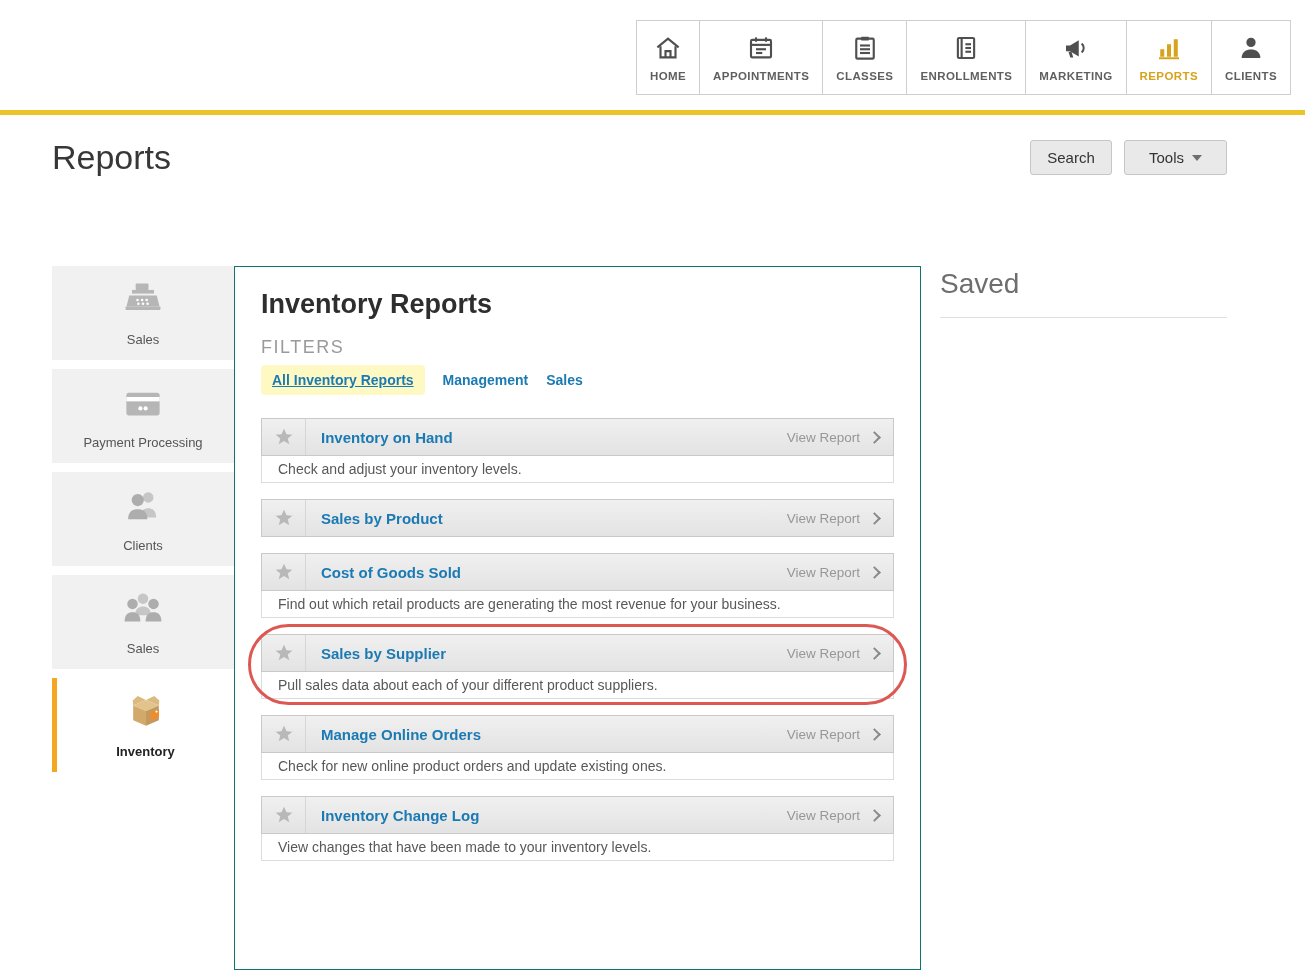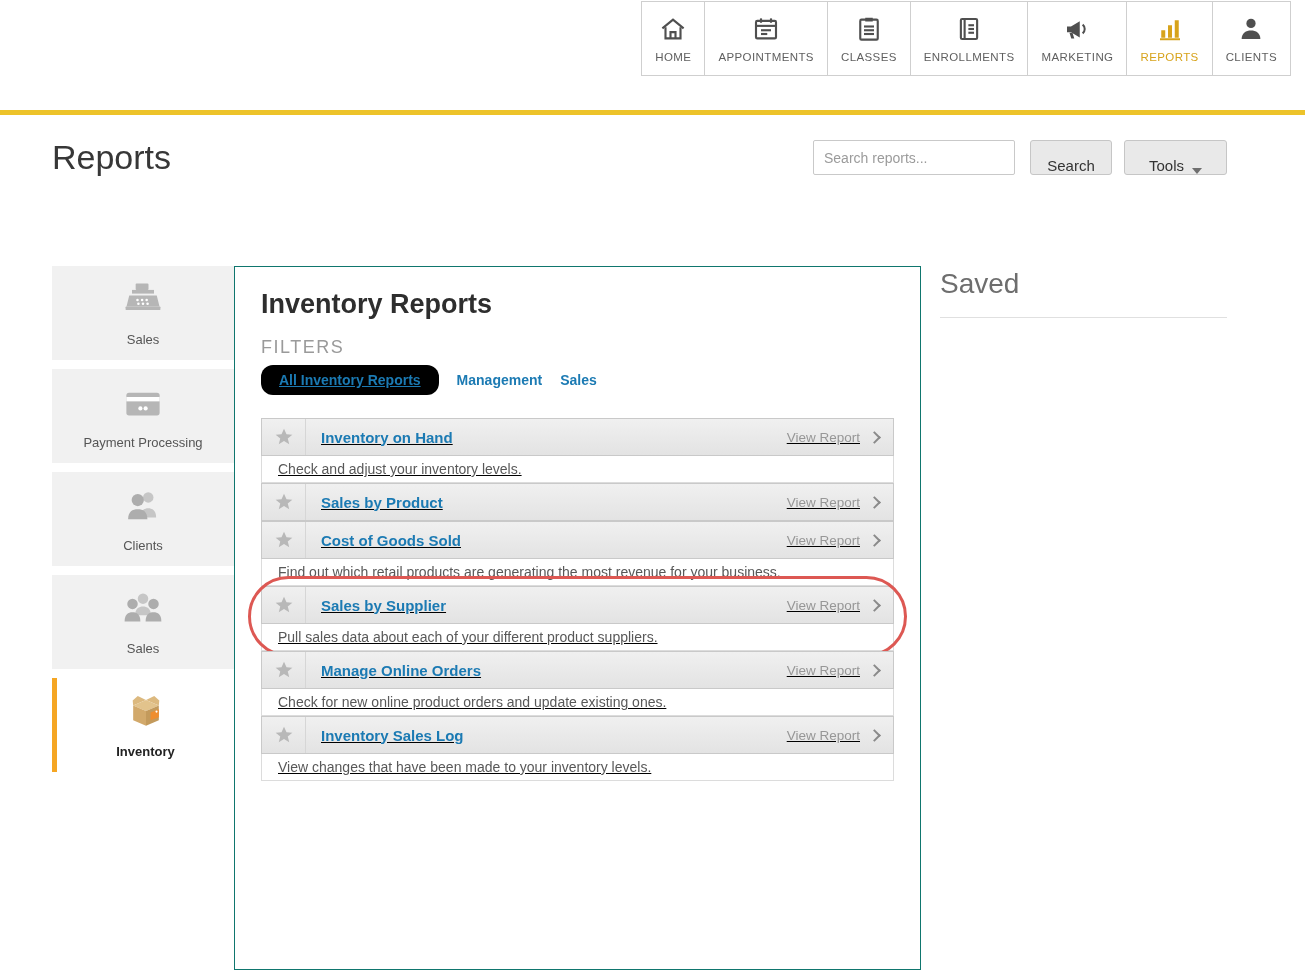"HOME" .topnav { font-weight: none -> bold; top: 1px -> 20px }
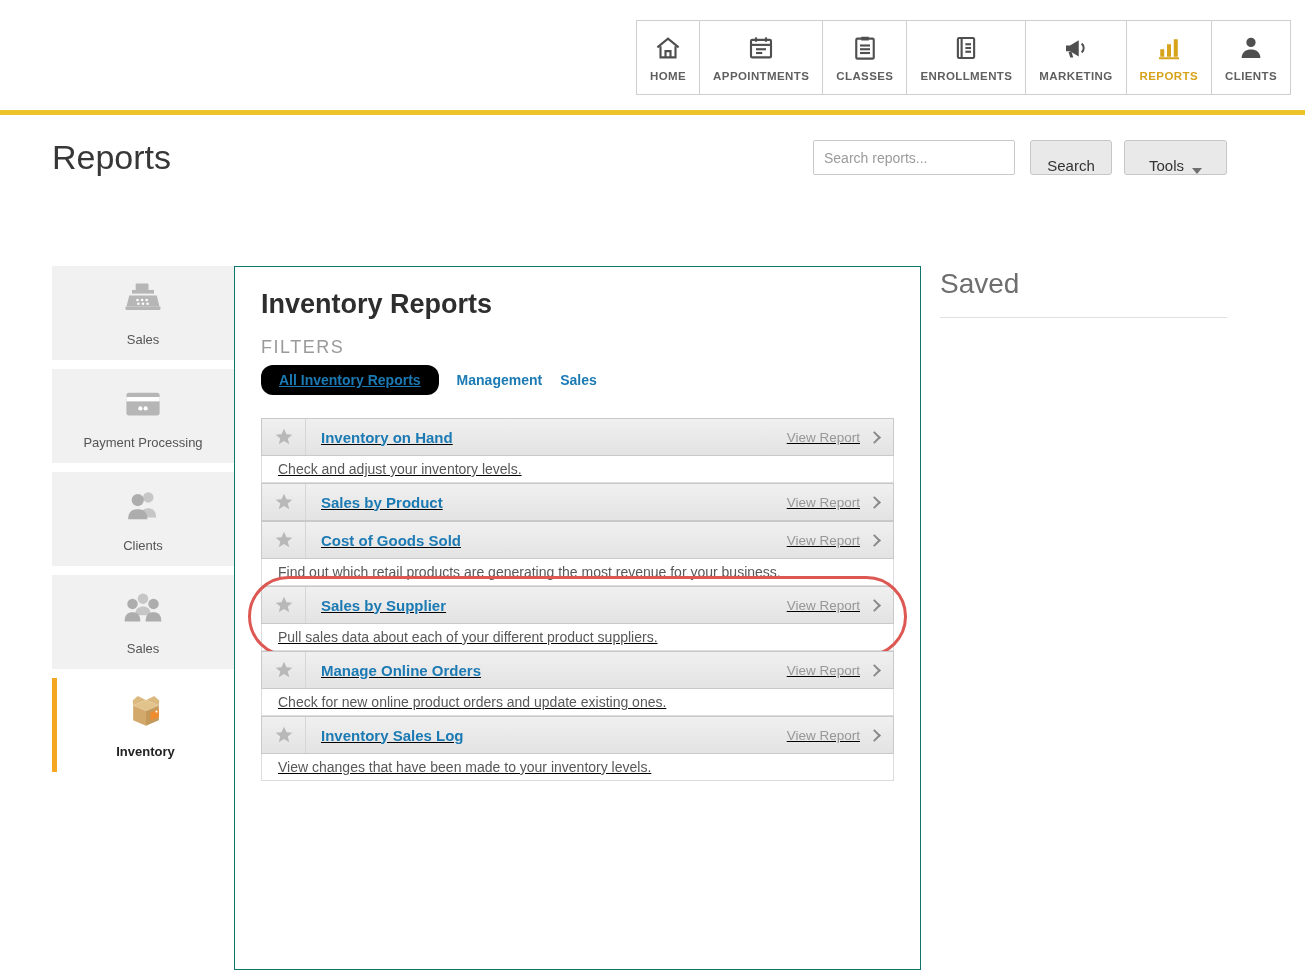"Search reports..." input.search-input { html: <input> -> none }
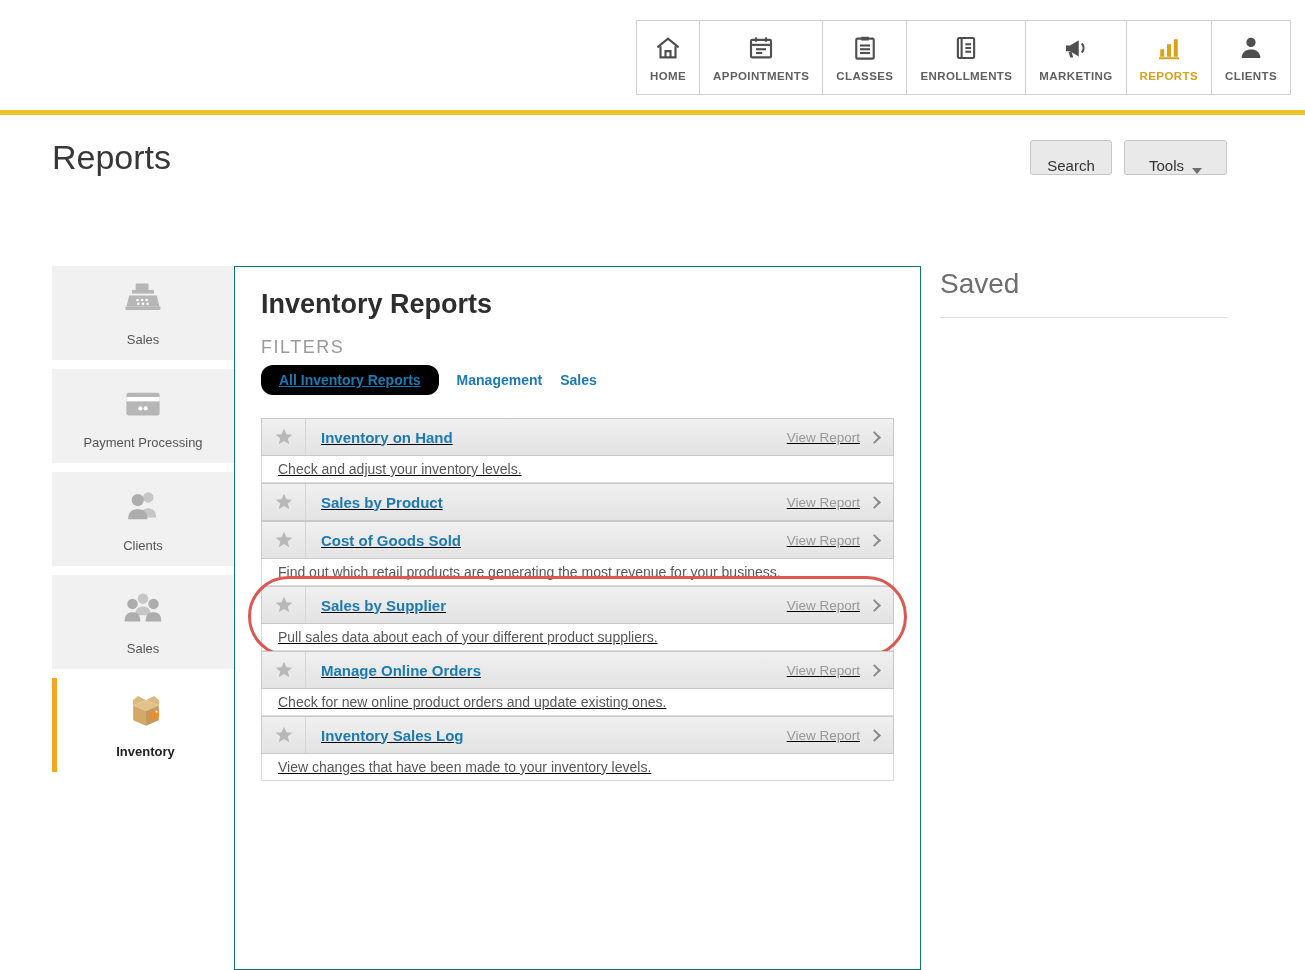"Search" .btn { align-items: flex-end -> center }
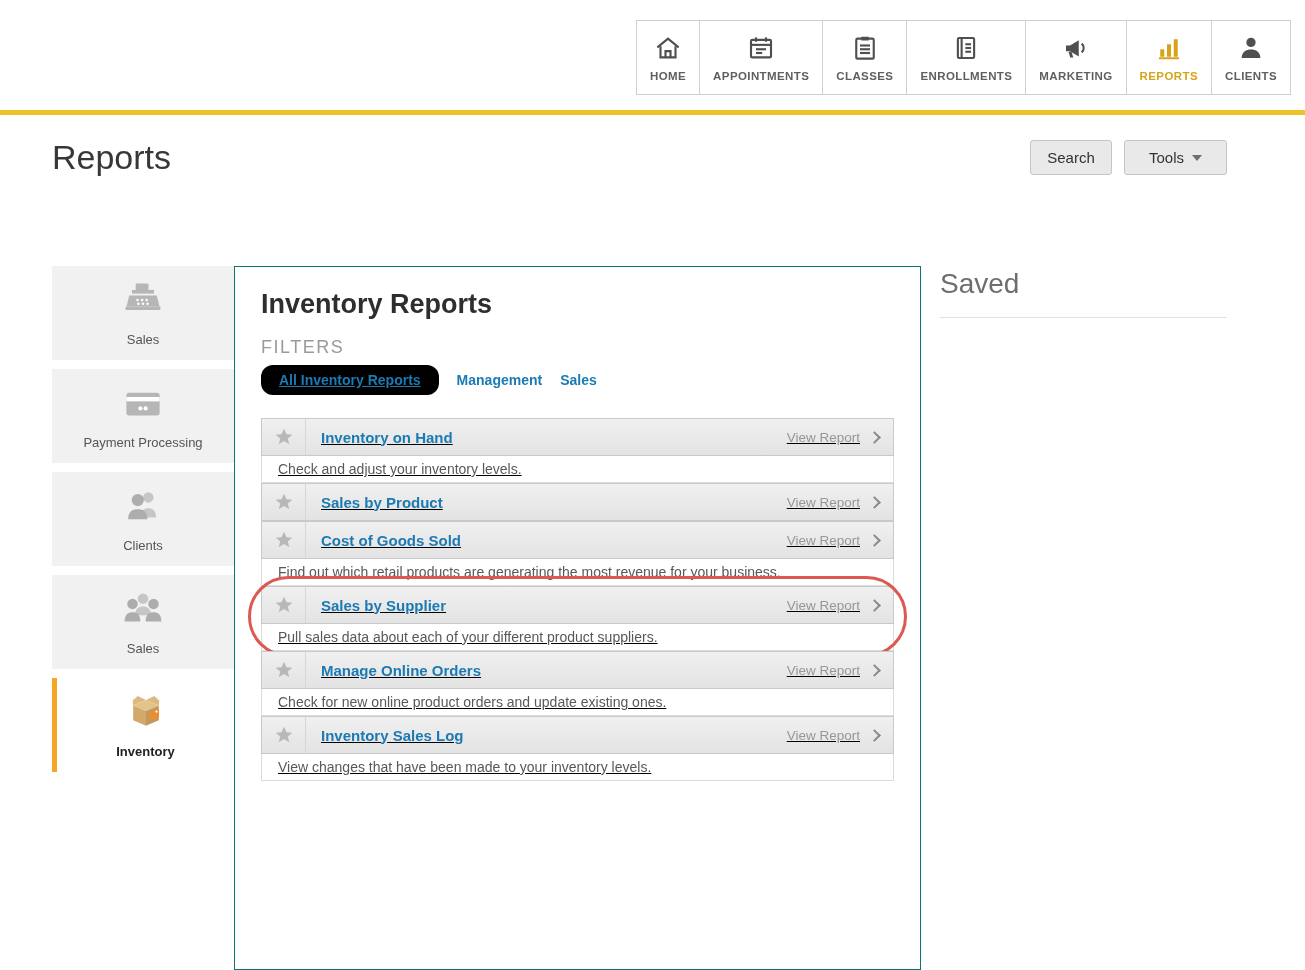"All Inventory Reports" .filter-link.active { background: #000000 -> #fef9c3; border-radius: 12px -> 4px; padding: 7px 18px -> 7px 11px }
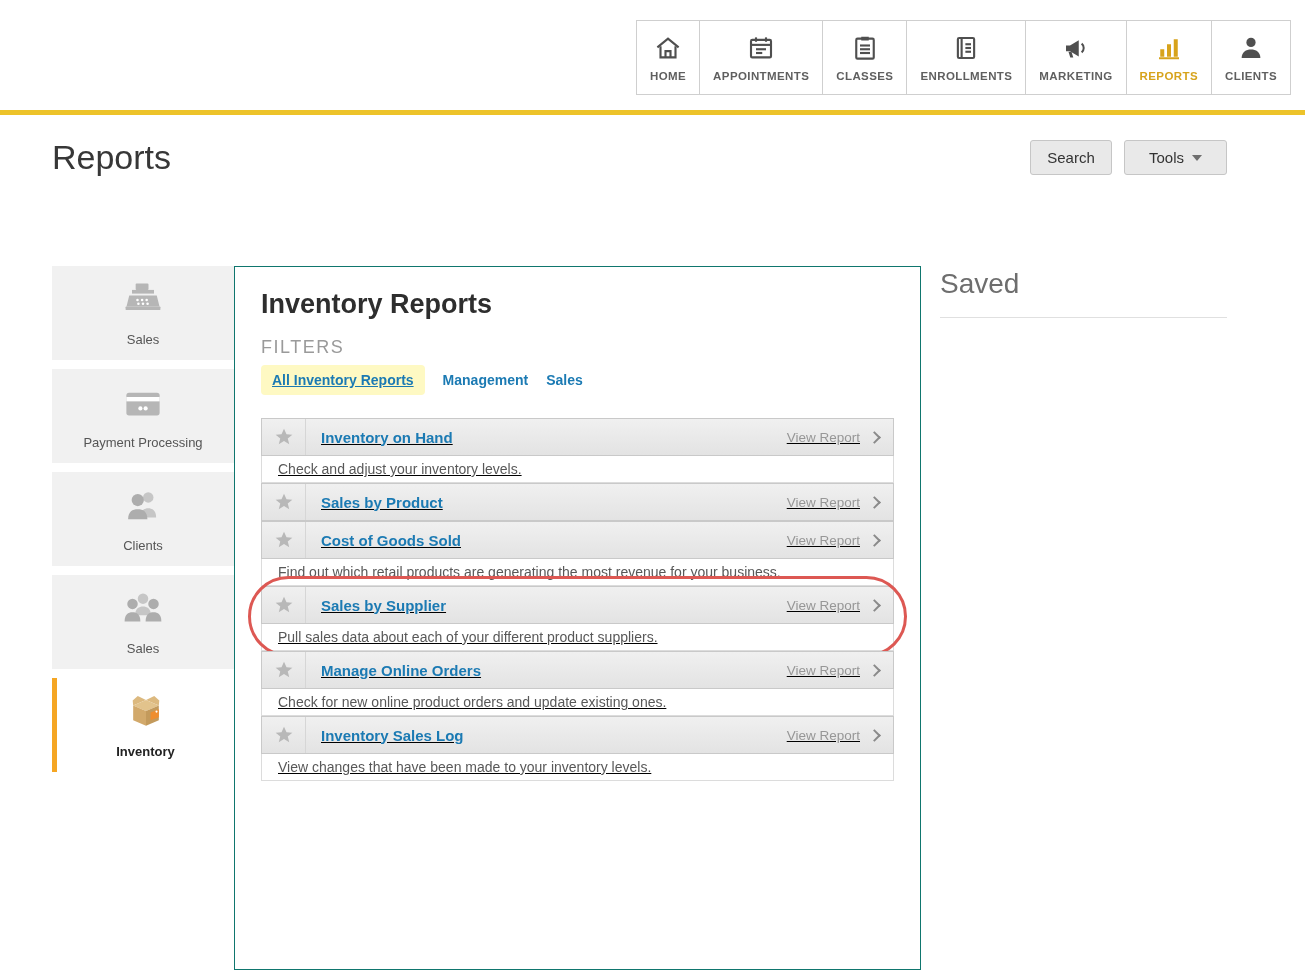"Inventory on Hand" .report-item { margin-bottom: none -> 16px; text-decoration: underline -> none }
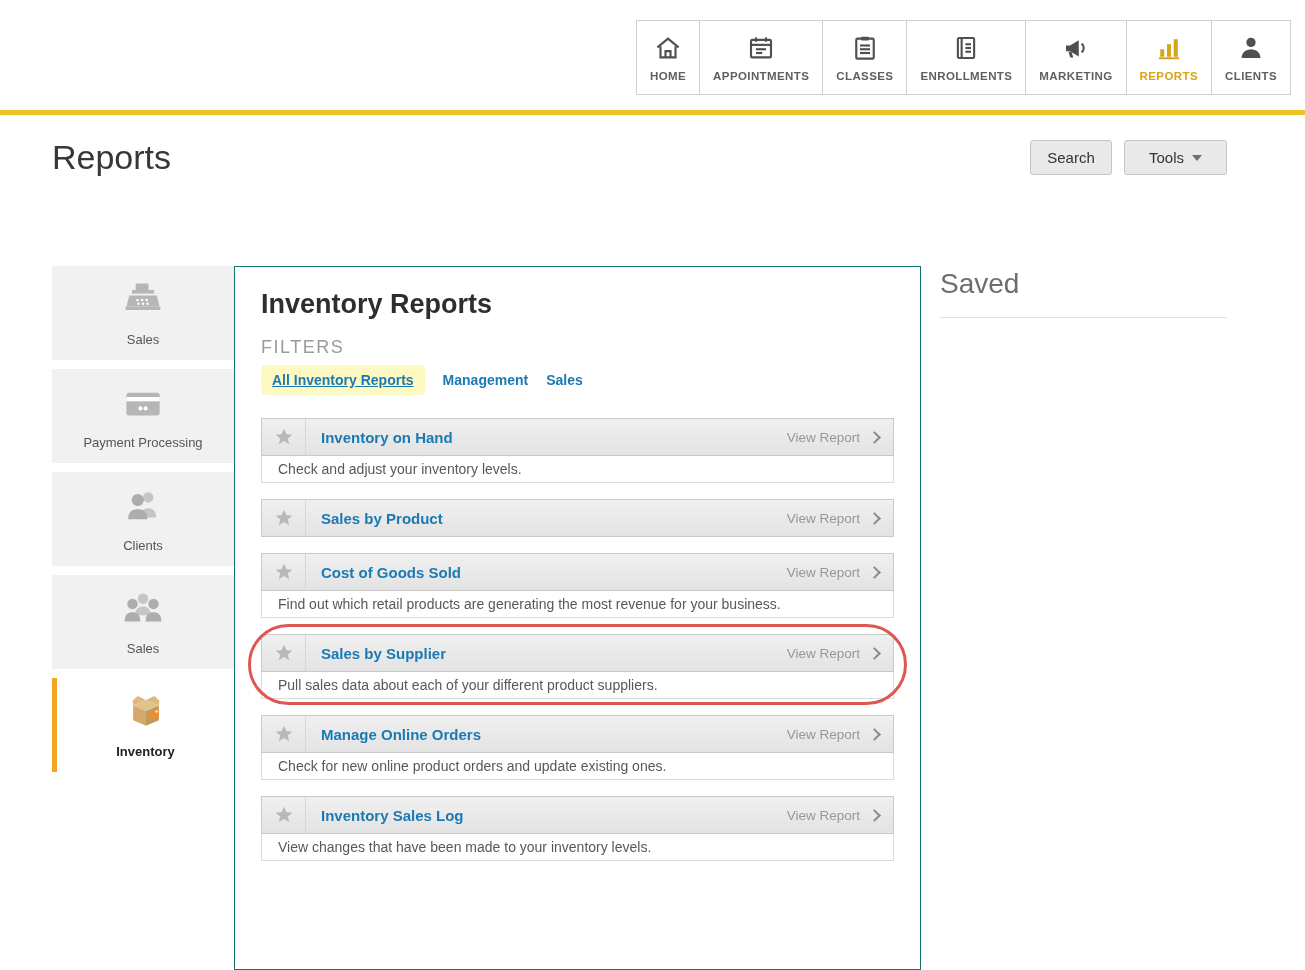"Inventory Sales Log" a.report-title { text: Sales -> Change }
